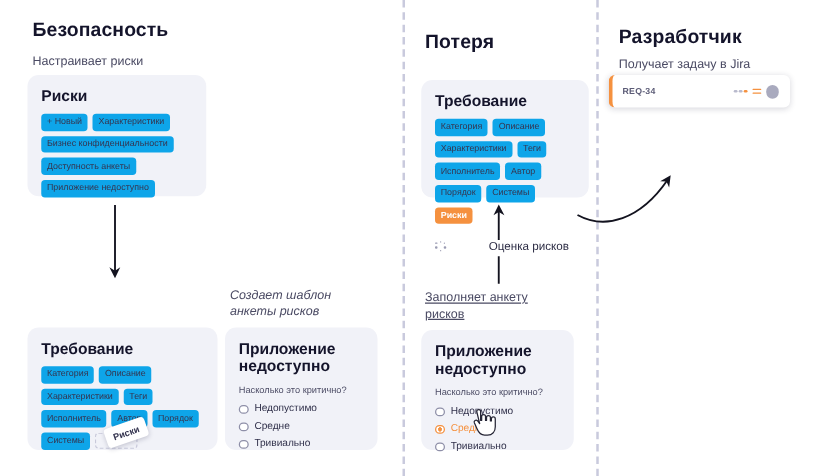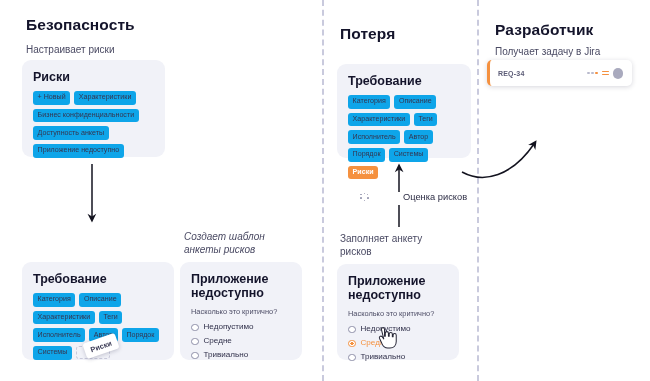"Оценка рисков" div.spin-label { left: 360px -> 348px }
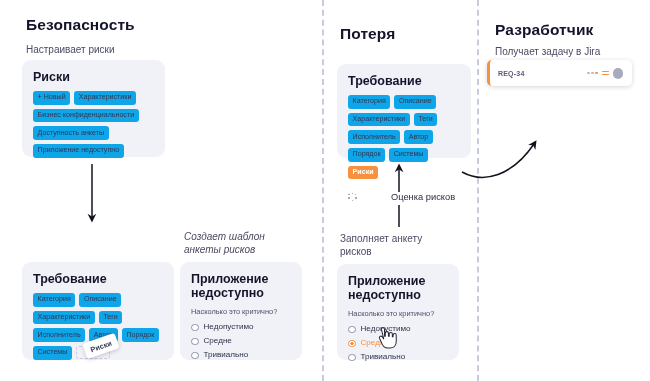"Заполняет анкету" div.caption { text-decoration: none -> underline }
